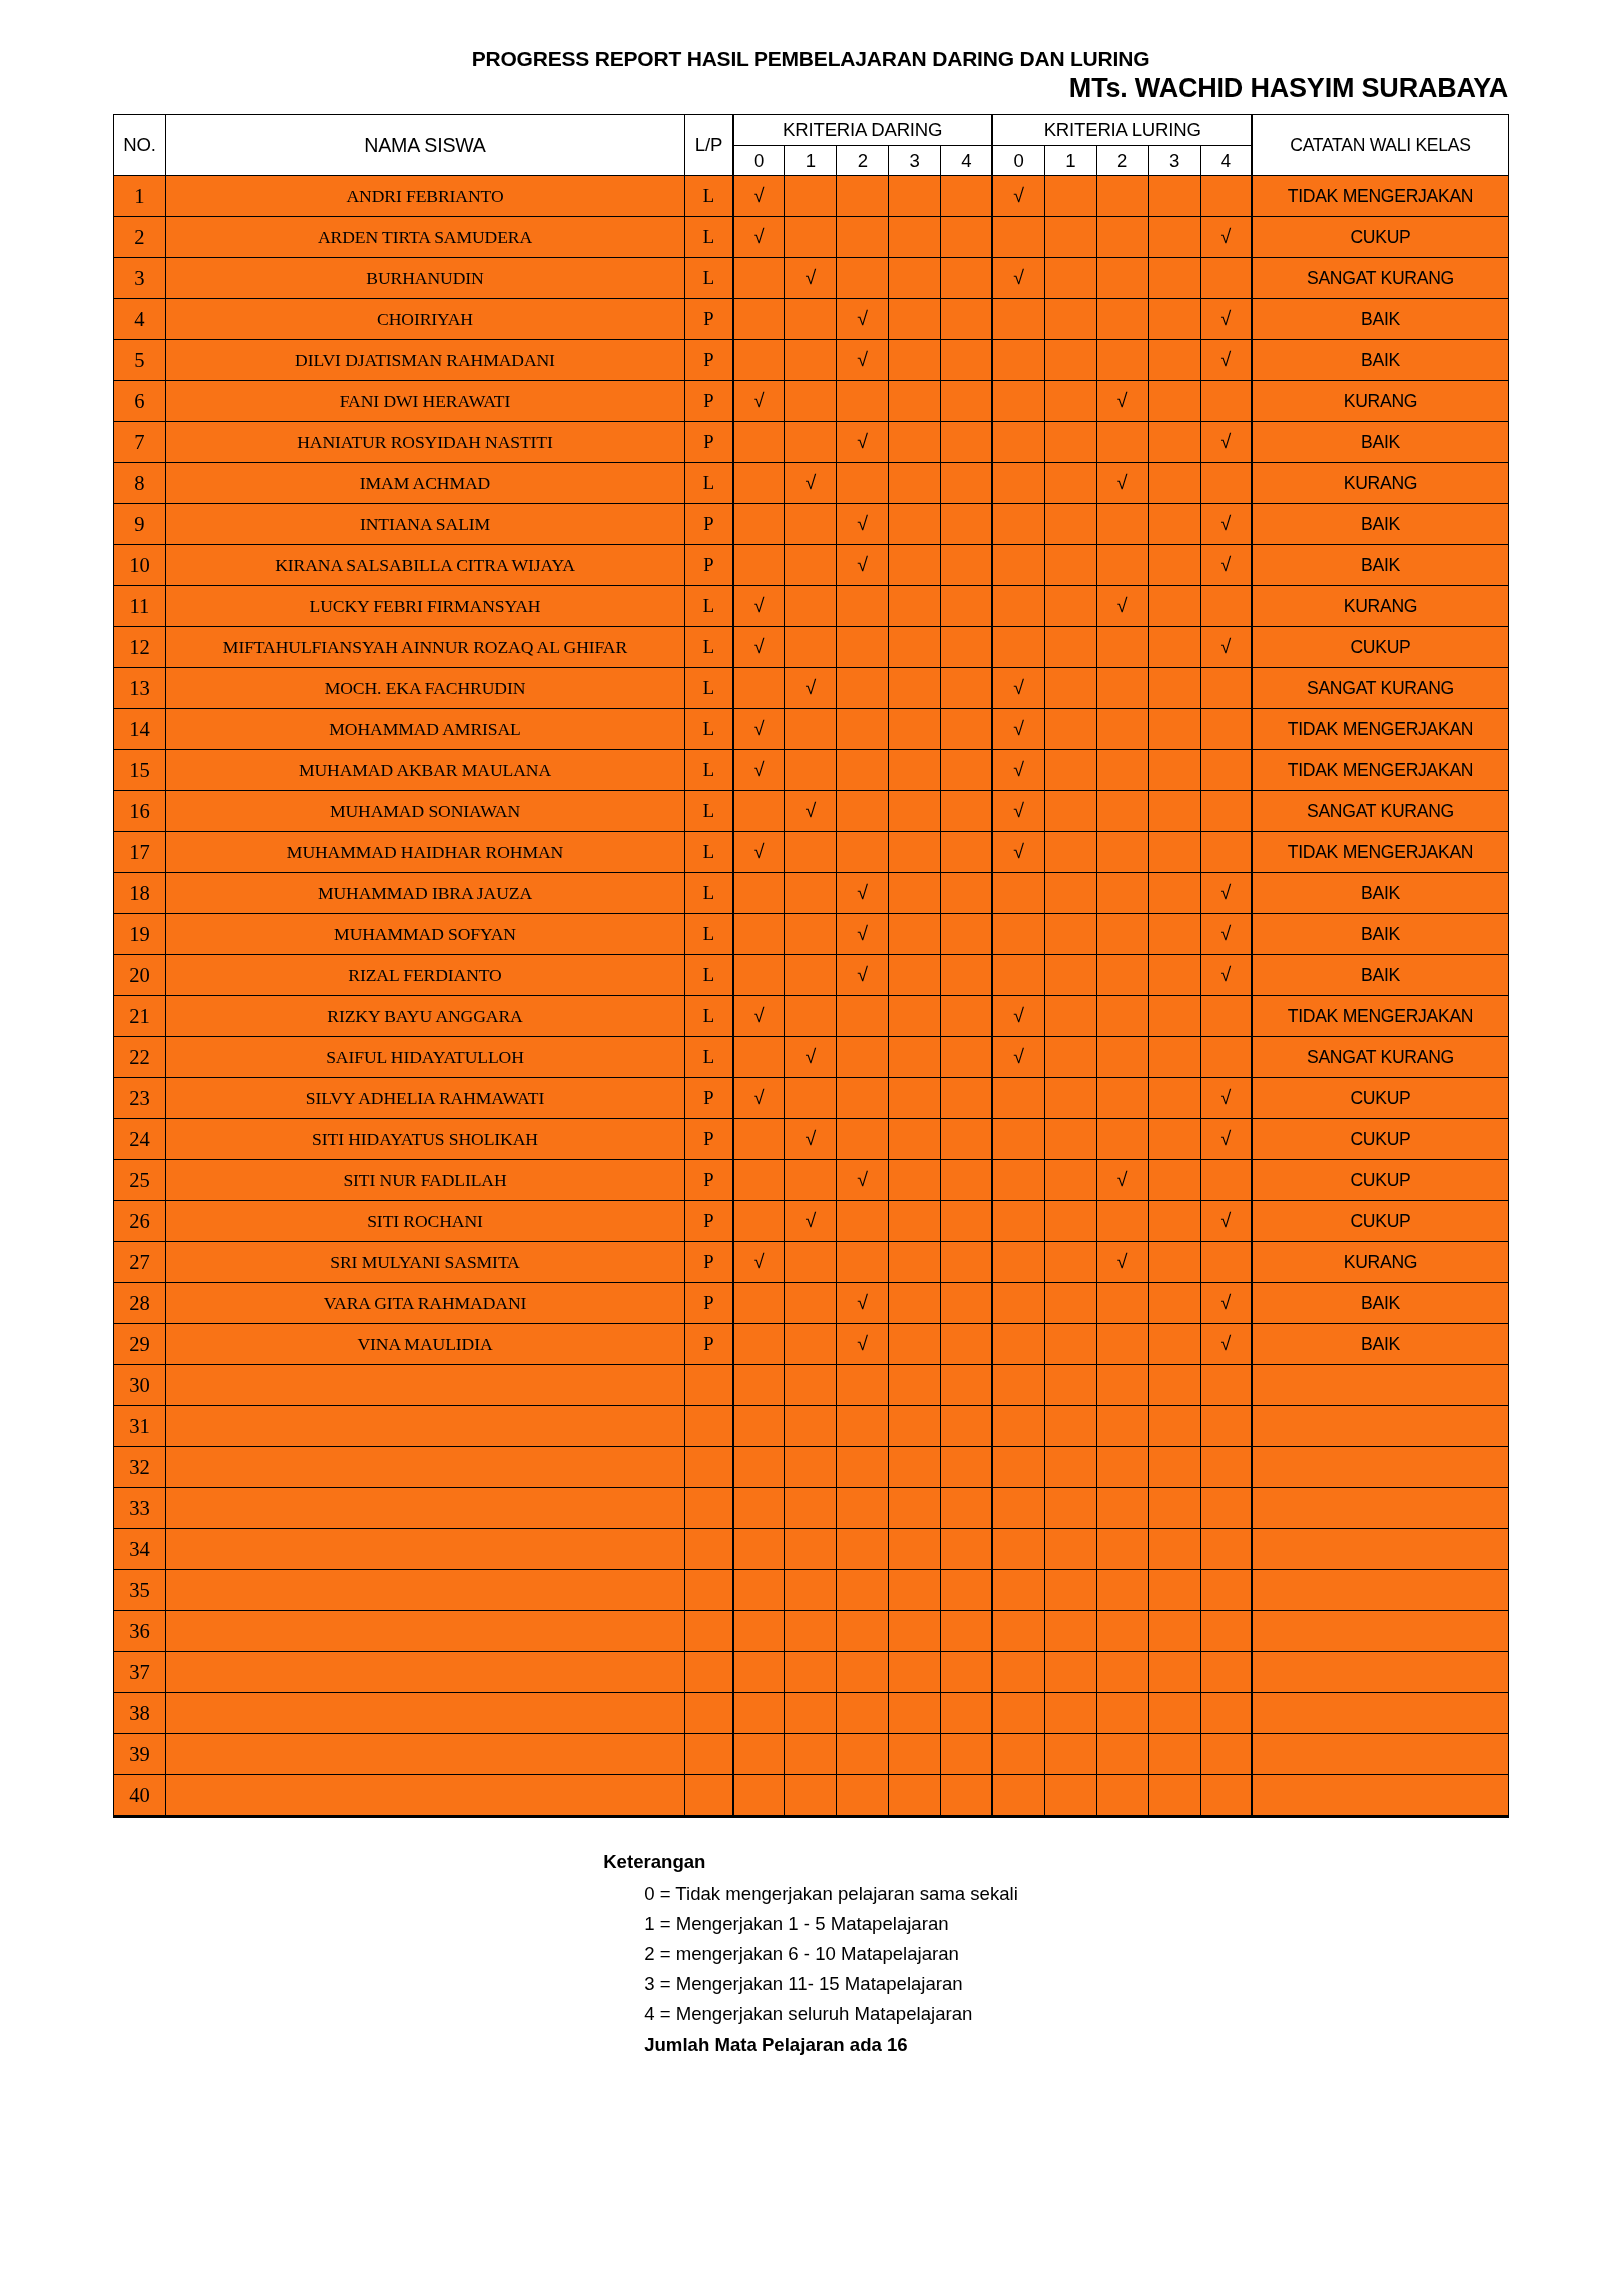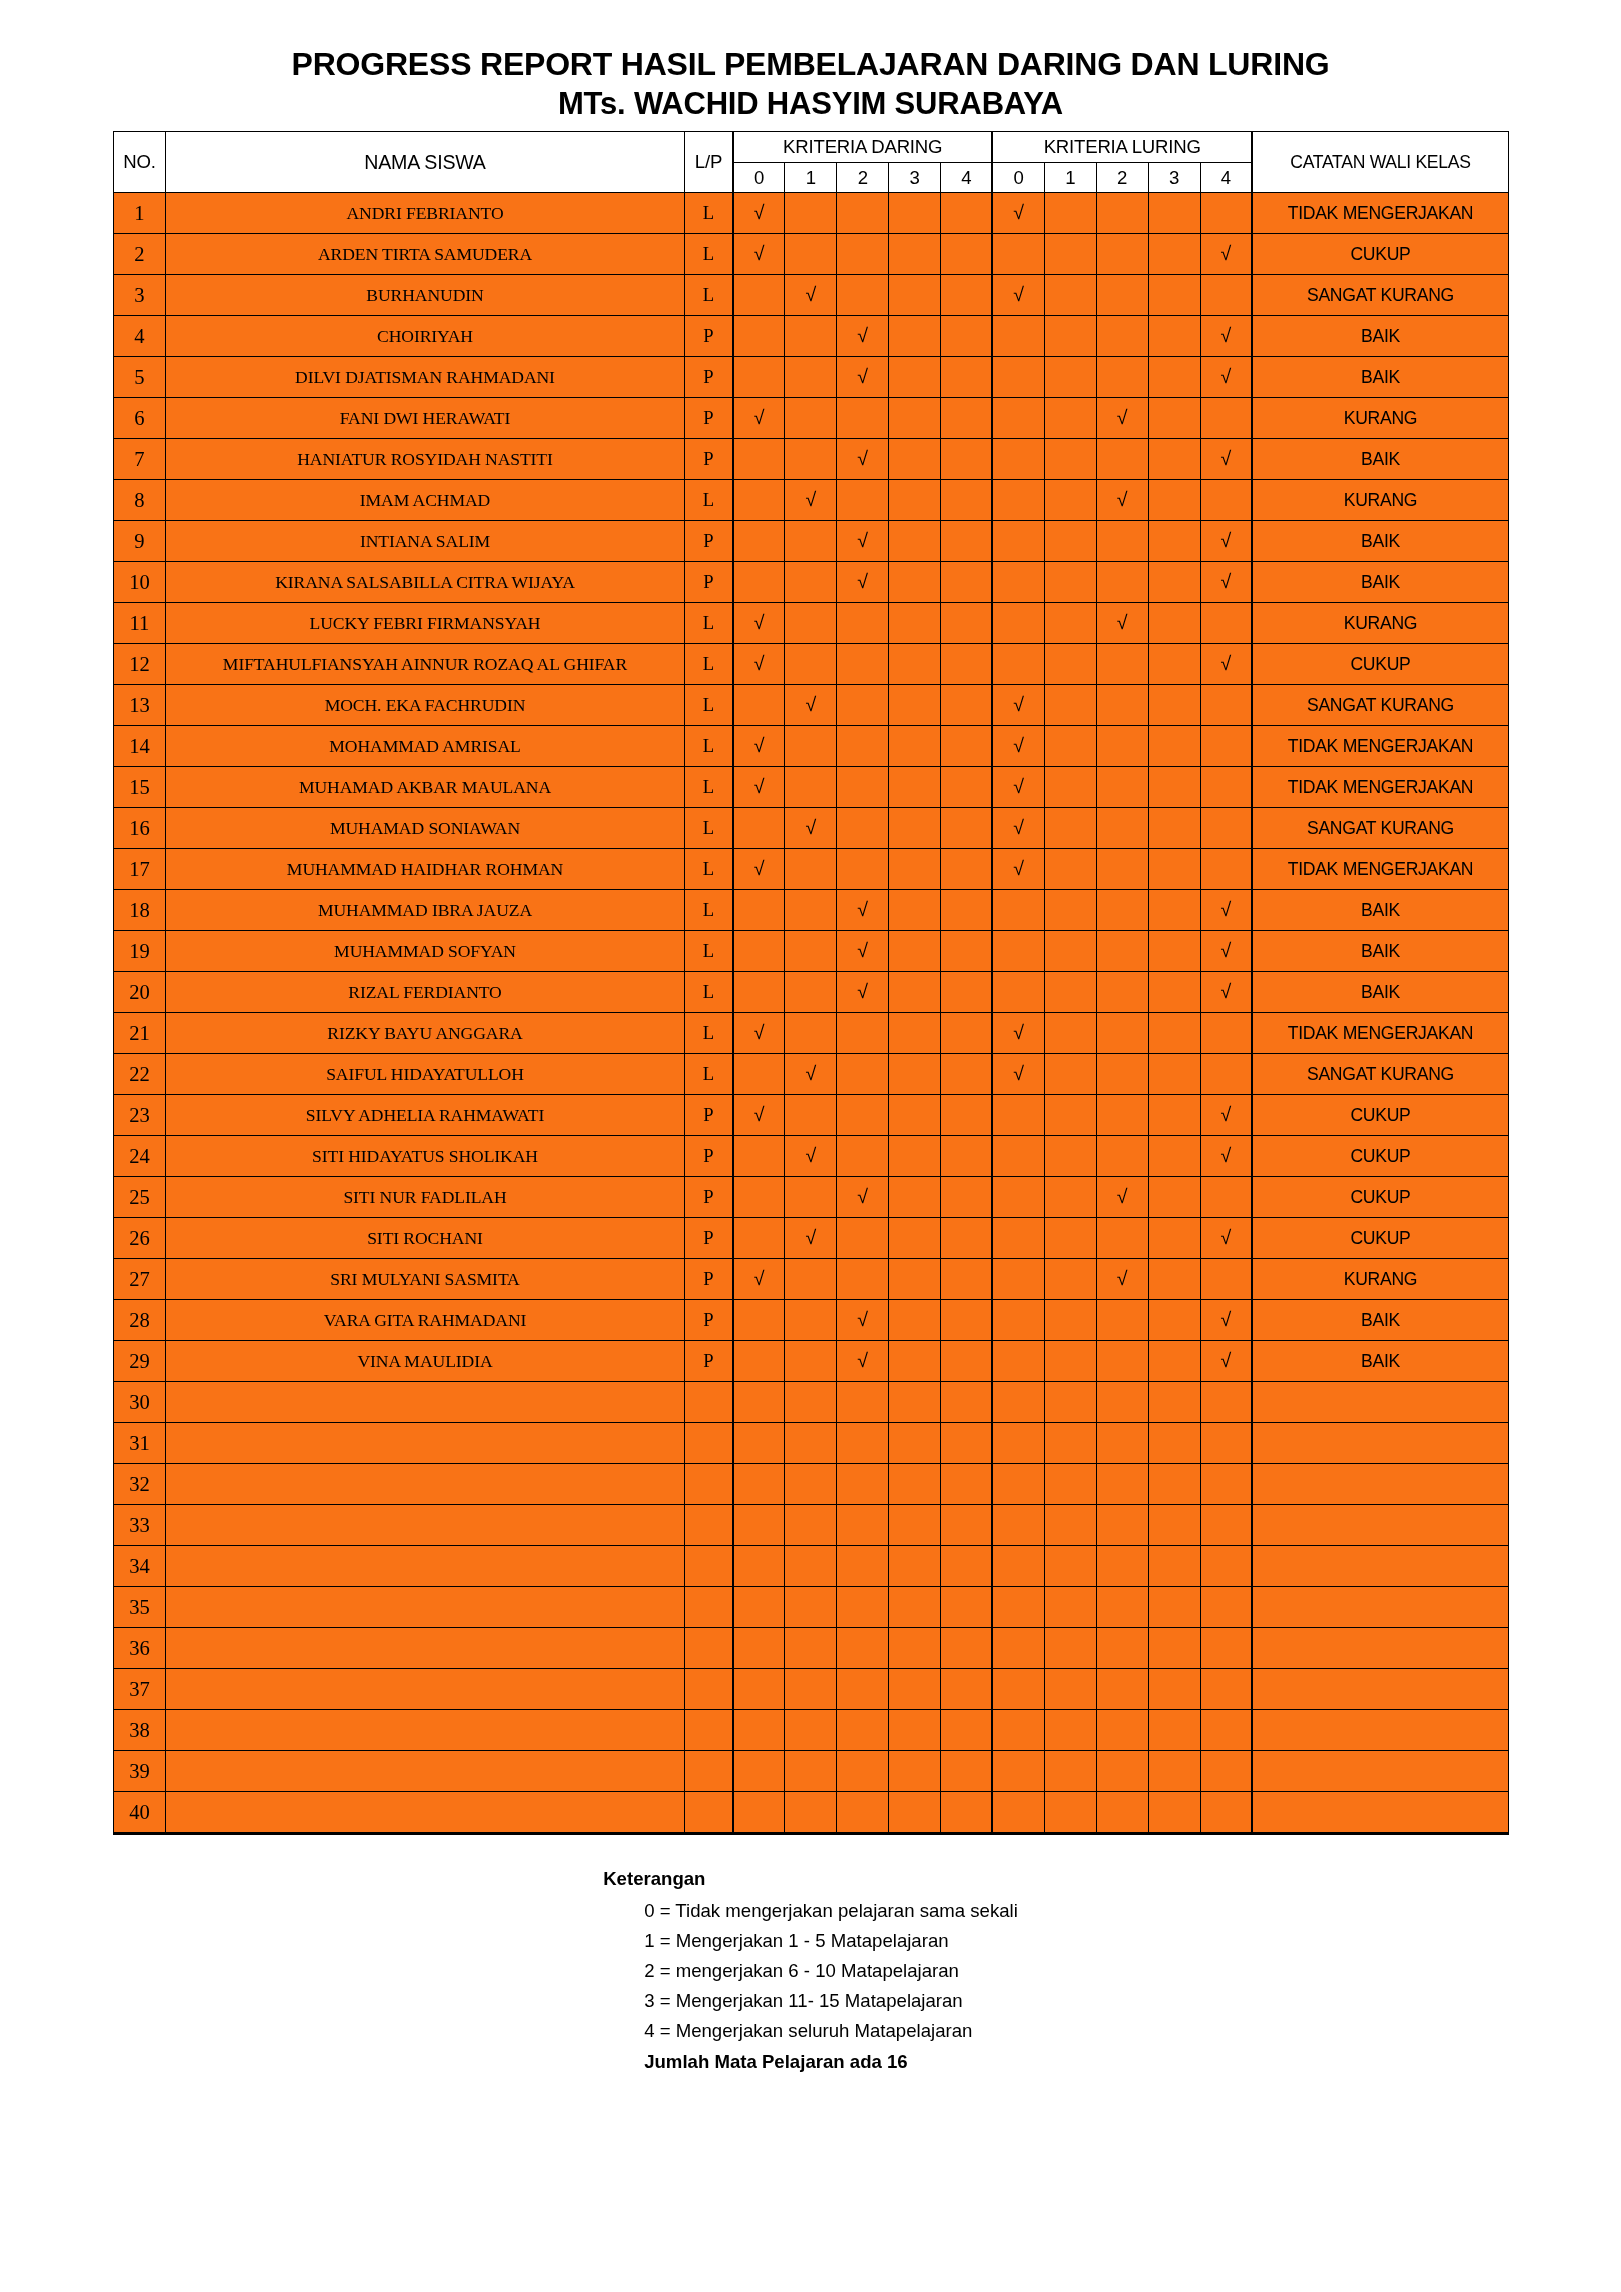"PROGRESS REPORT HASIL PEMBELAJARAN" .title-1 { font-size: 32px -> 21px }
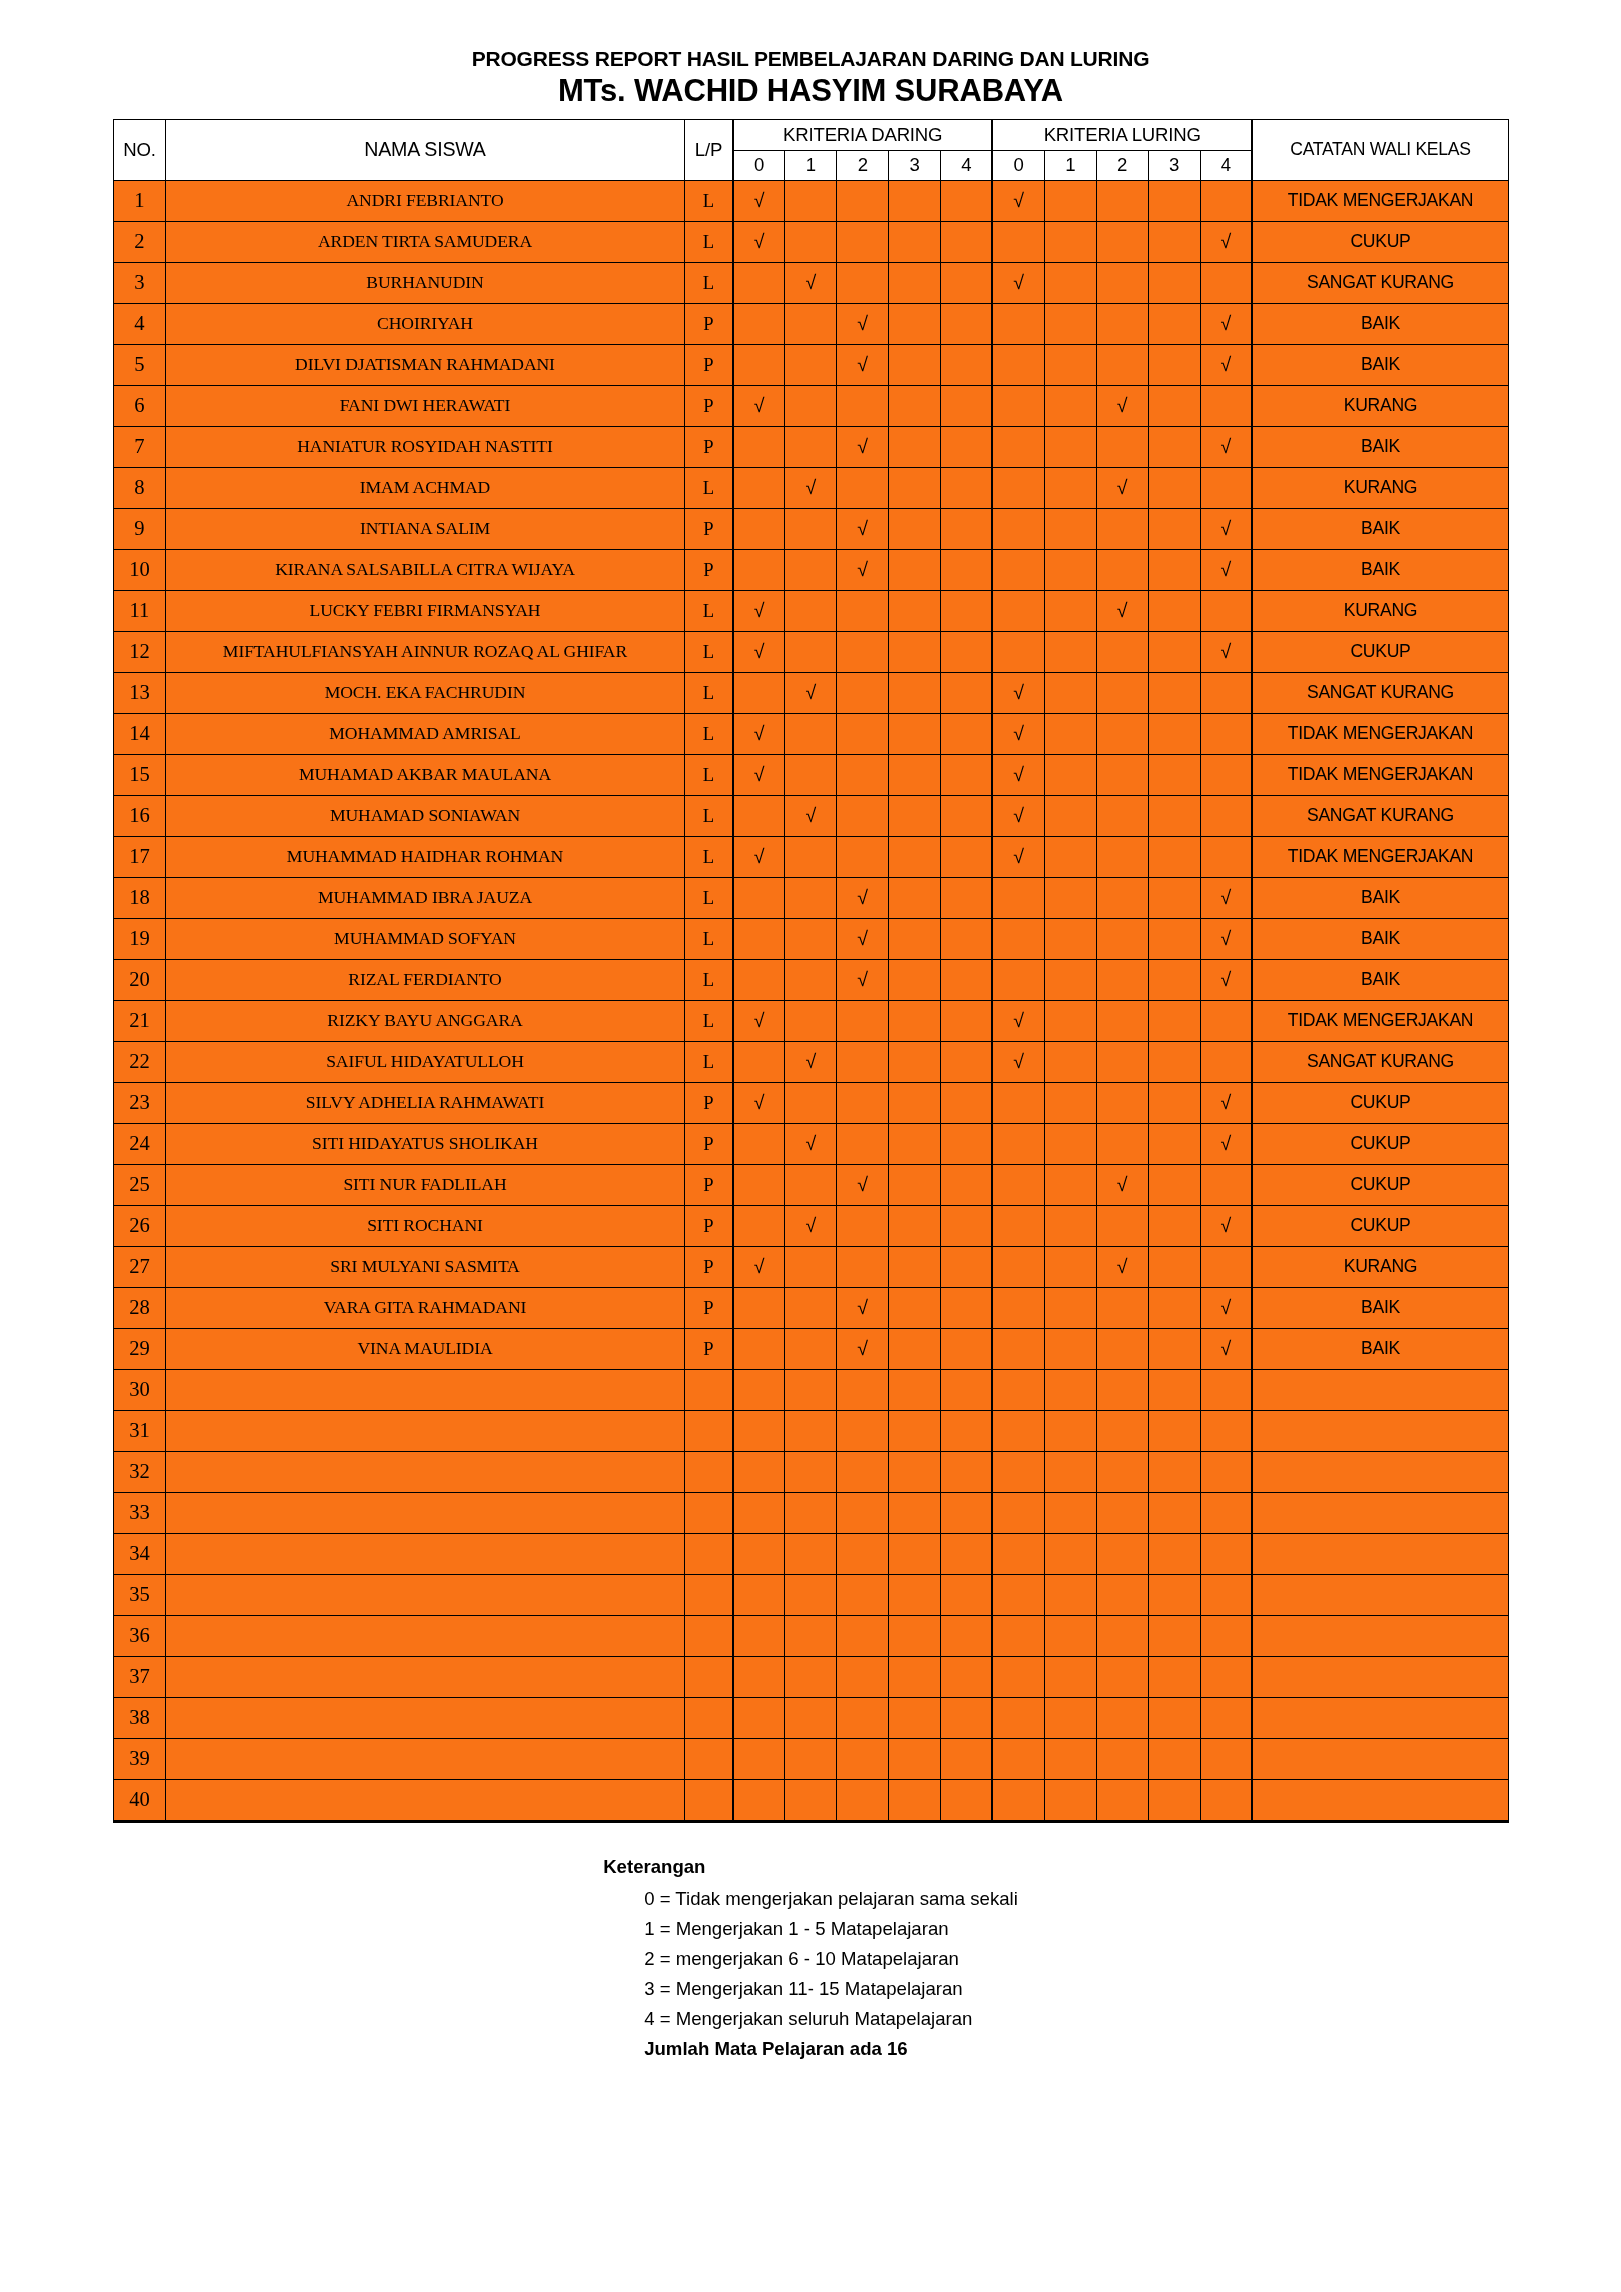"MTs. WACHID HASYIM SURABAYA" .title-2 { font-size: 31px -> 27px; text-align: none -> right }
